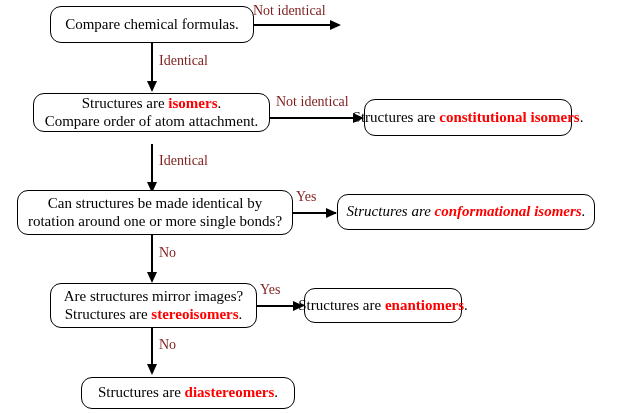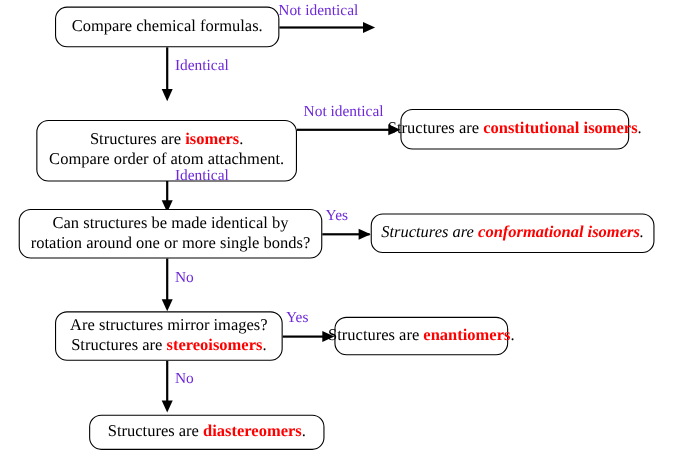"Not identical" .edge-label { color: #6d28d9 -> #7f1d1d }
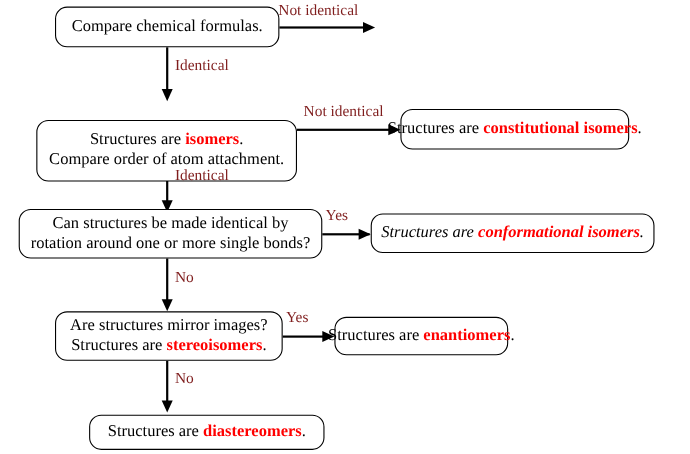"Structures are isomers." div.node { height: 56px -> 39px; top: 109px -> 93px }
